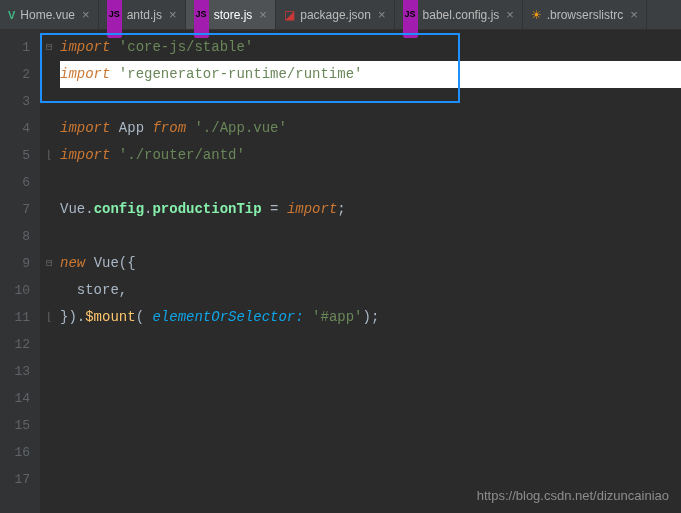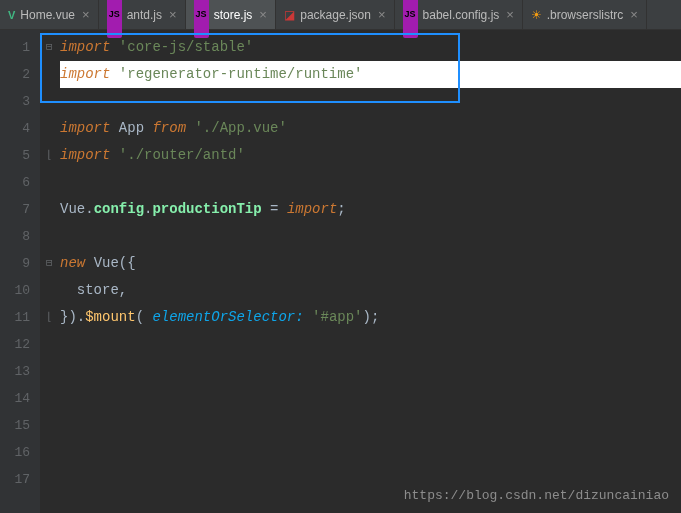"https://blog.csdn.net/dizuncainiao" .watermark { font-family: Liberation Mono, monospace -> Liberation Sans, sans-serif }
